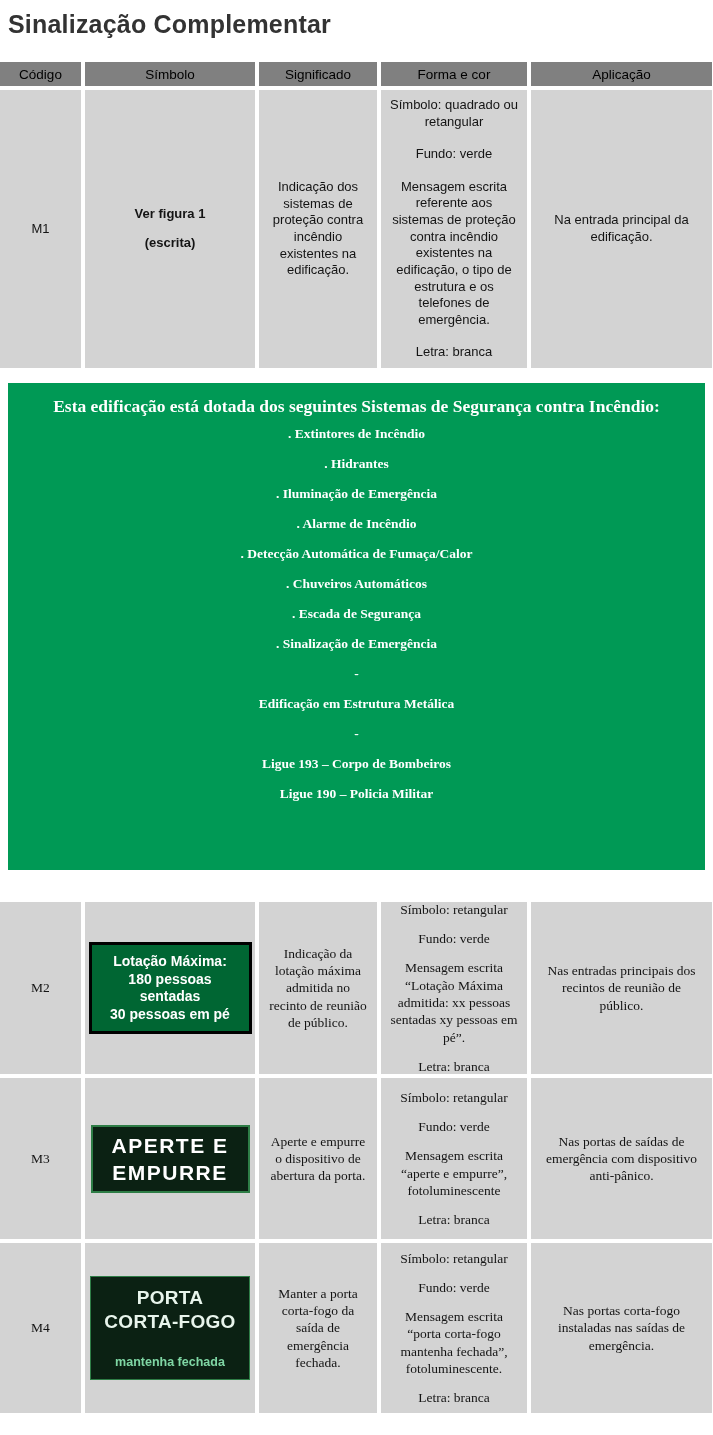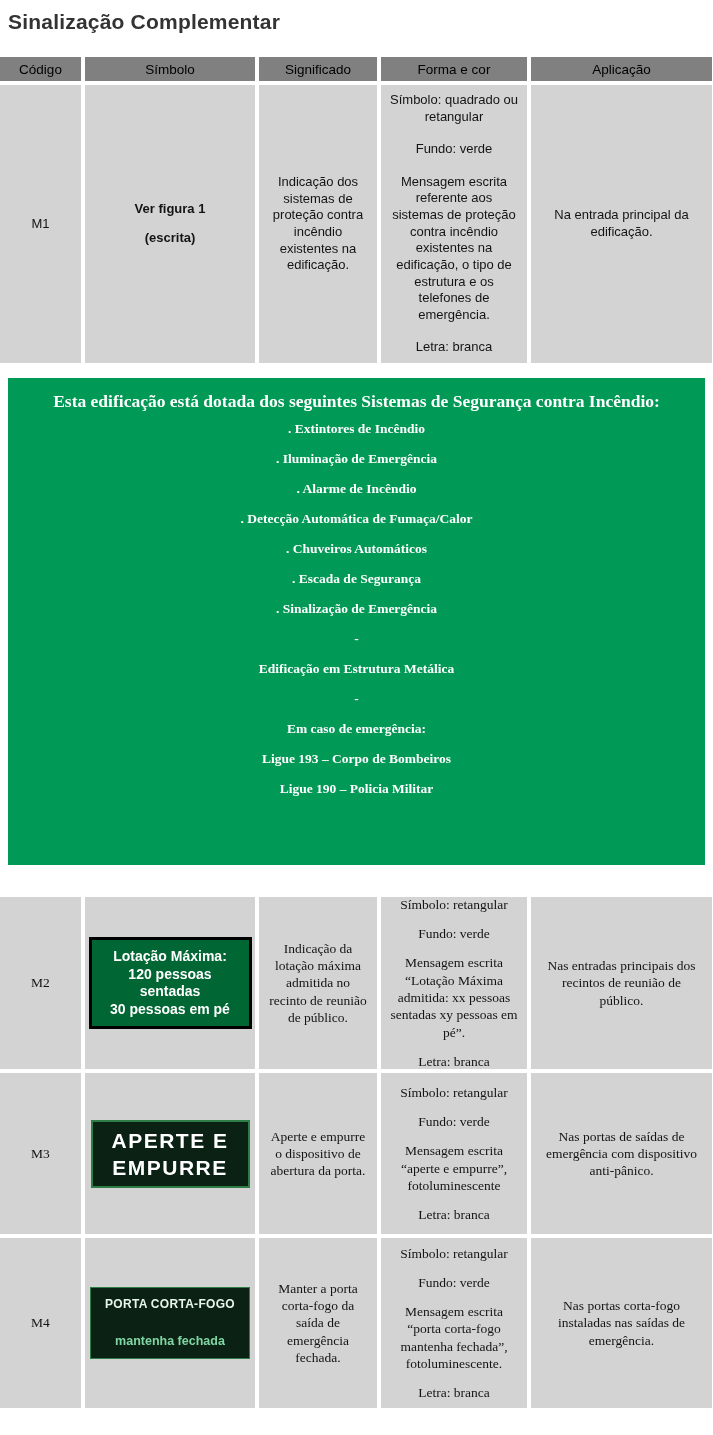"Sinalização Complementar" .doc-title { font-size: 21px -> 25px }
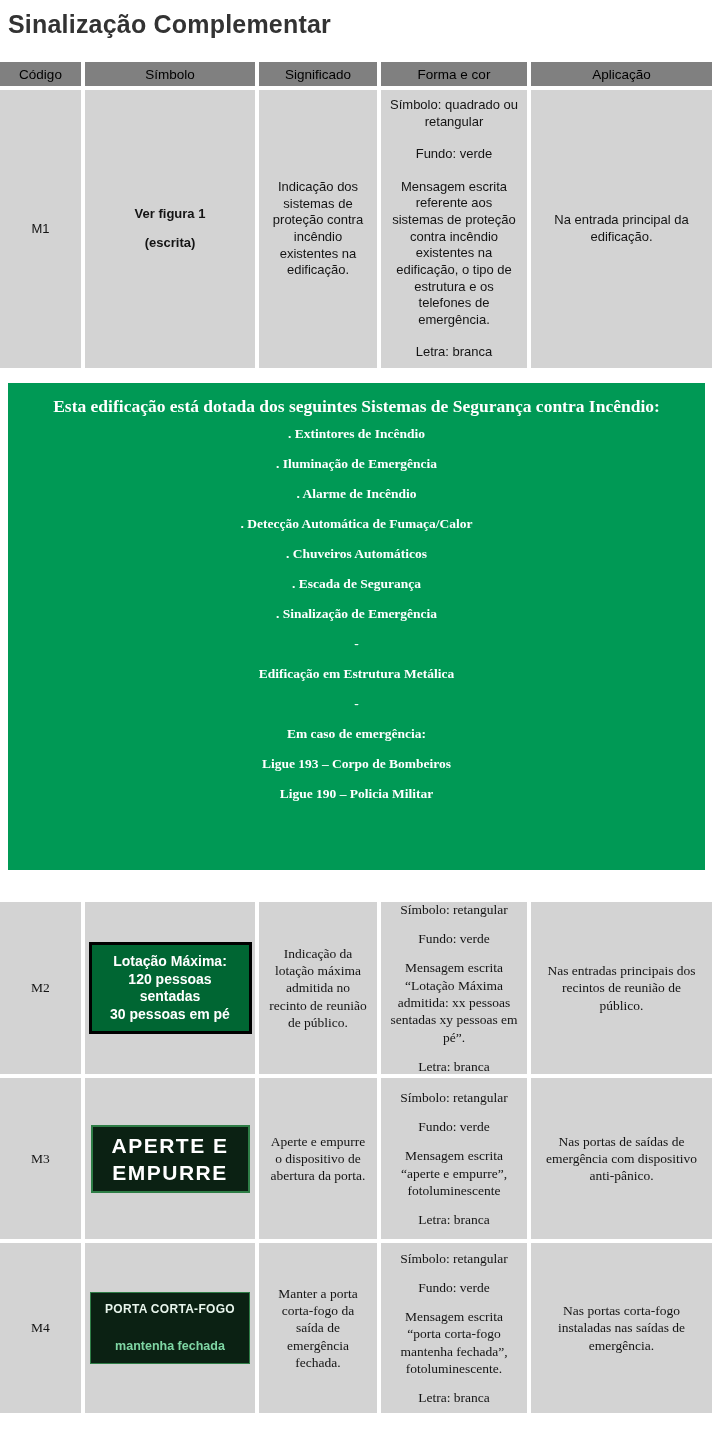". Hidrantes" div.panel-item { html: none -> <div>. Hidrantes</div> }
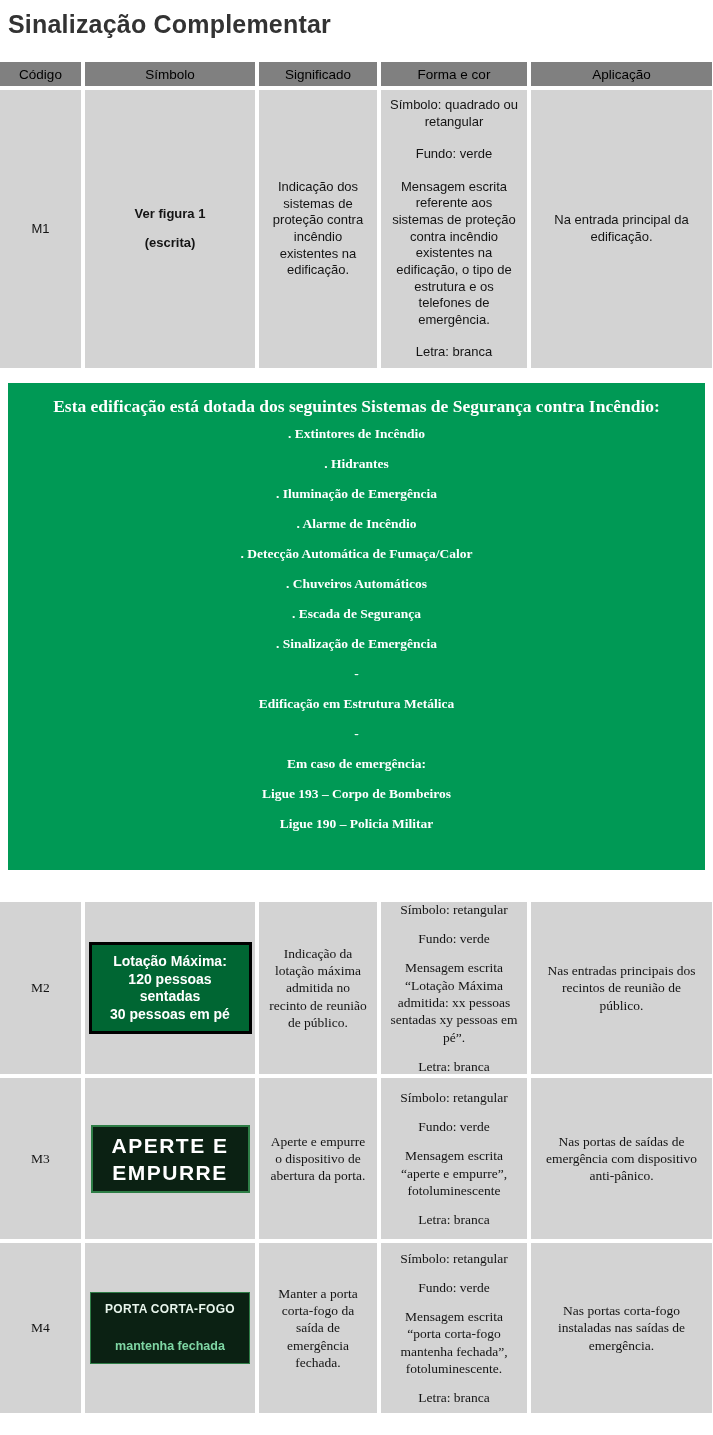"Em caso de emergência:" div.panel-item { html: <div>Em caso de emergência:</div> -> none }
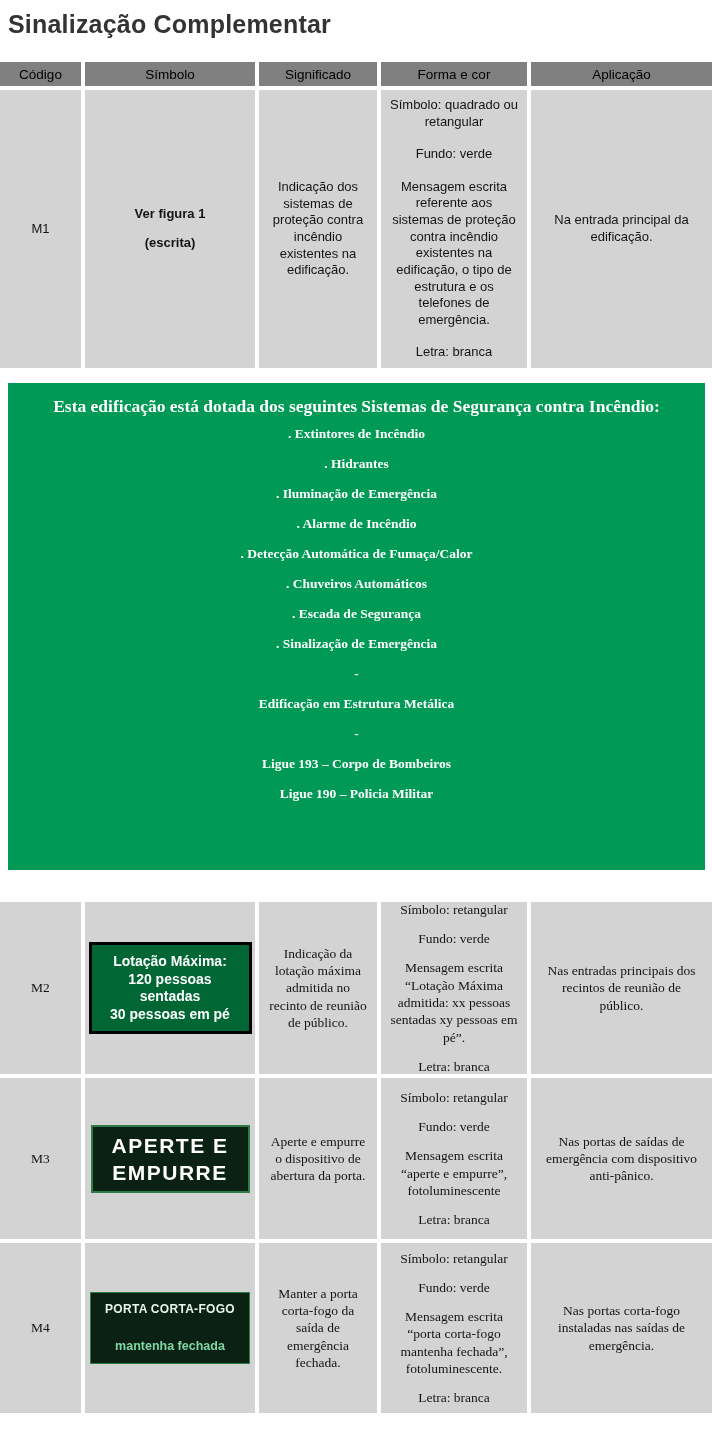"120 pessoas sentadas" div { text: 120 -> 180 }
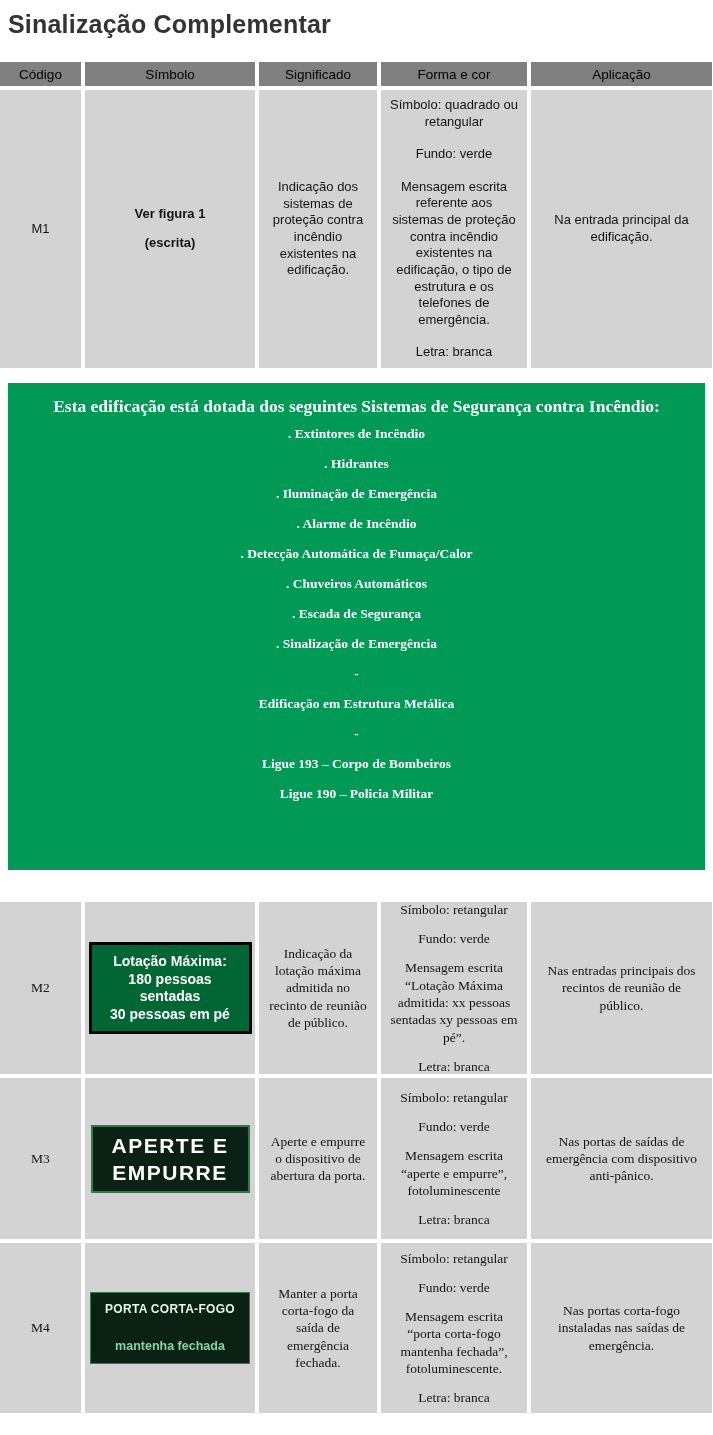"PORTA CORTA-FOGO" .sign-m4 .l1 { font-size: 12px -> 19px }
